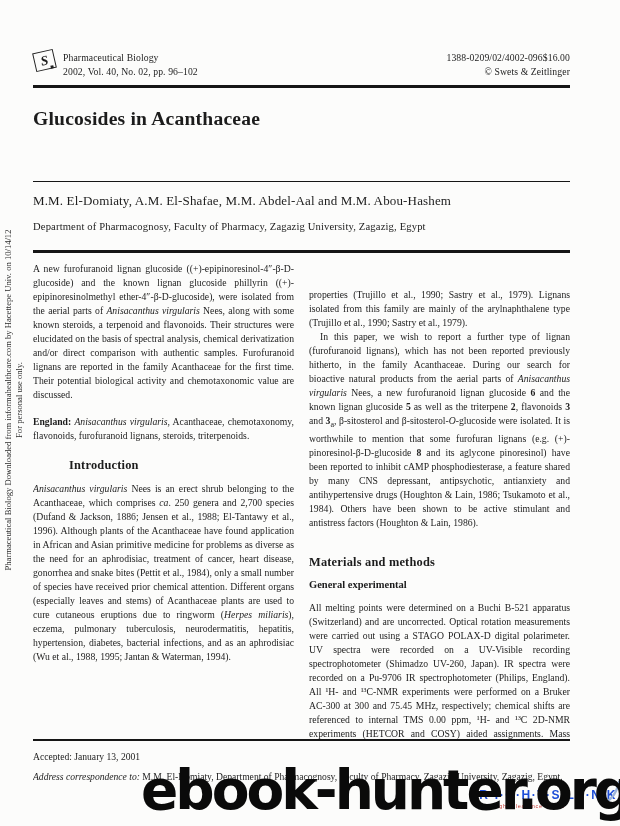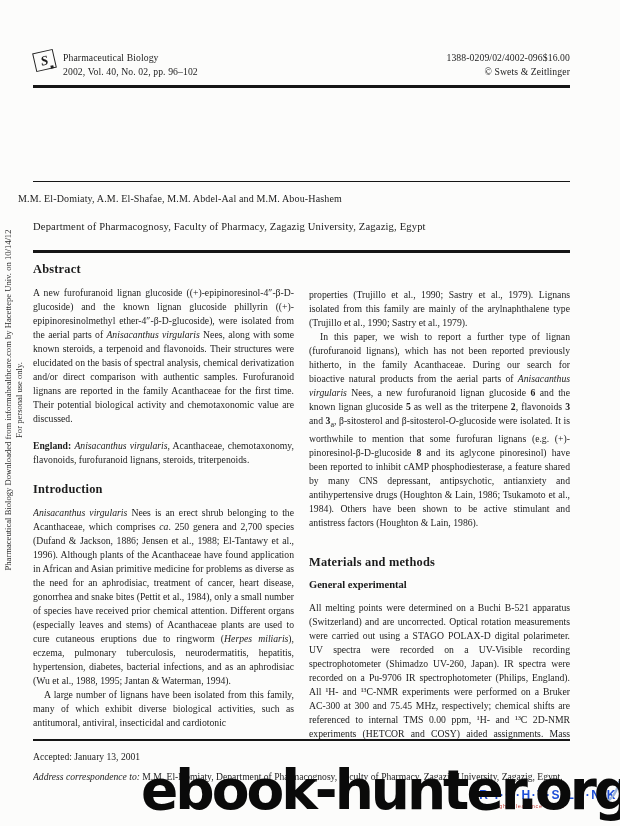"Glucosides in Acanthaceae" div { html: none -> <div>Glucosides in Acanthaceae</div> }
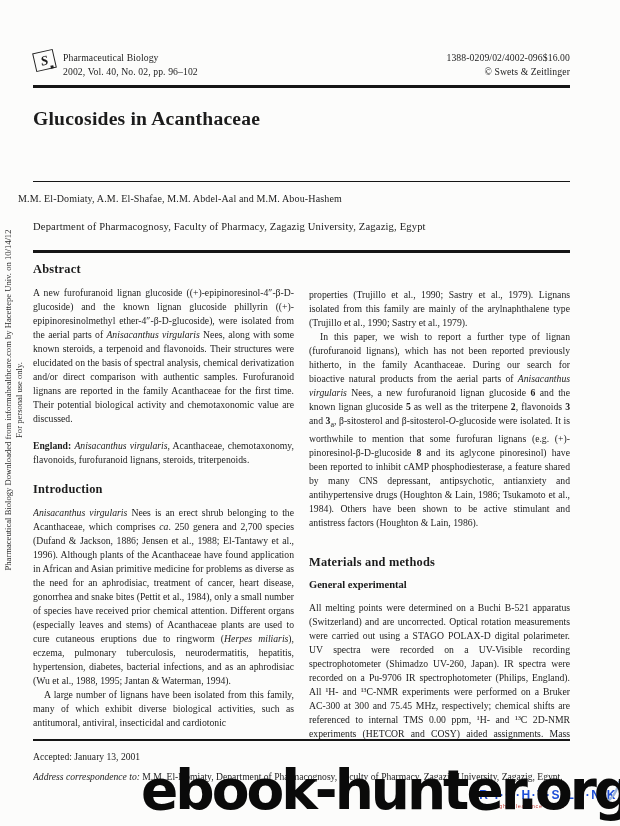"M.M. El-Domiaty, A.M. El-Shafae, M.M." .authors { font-size: 10px -> 13px; left: 18px -> 33px }
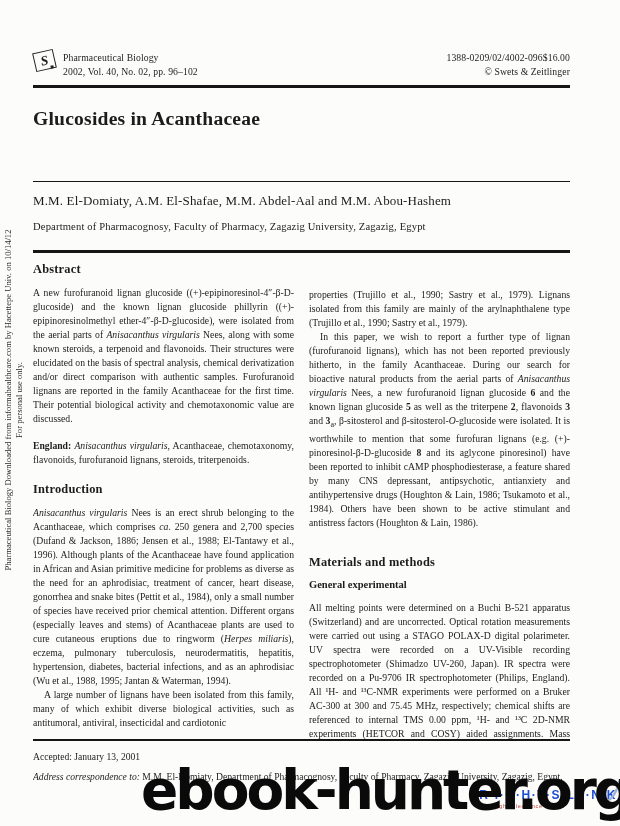"Abstract" h2 { html: <h2>Abstract</h2> -> none }
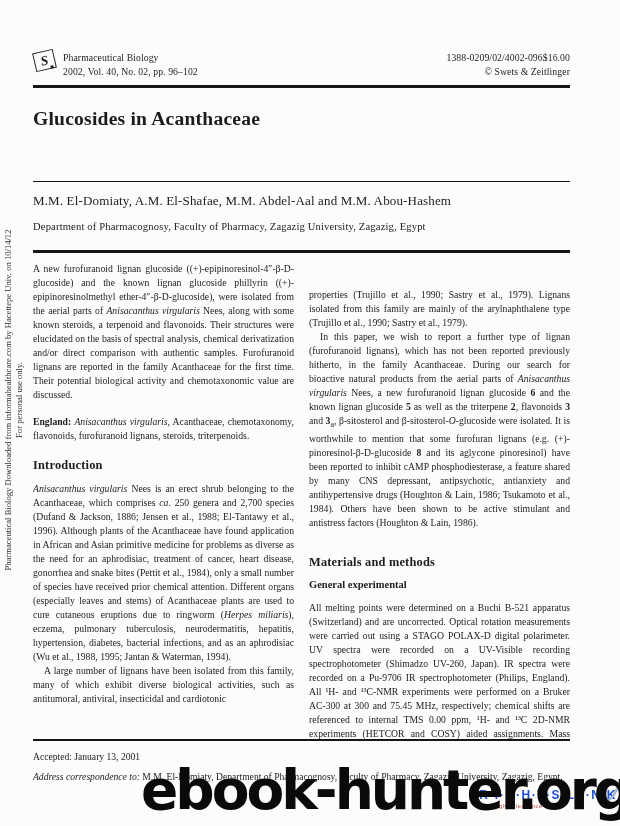"Introduction" .col h2.spaced { margin-left: none -> 36px }
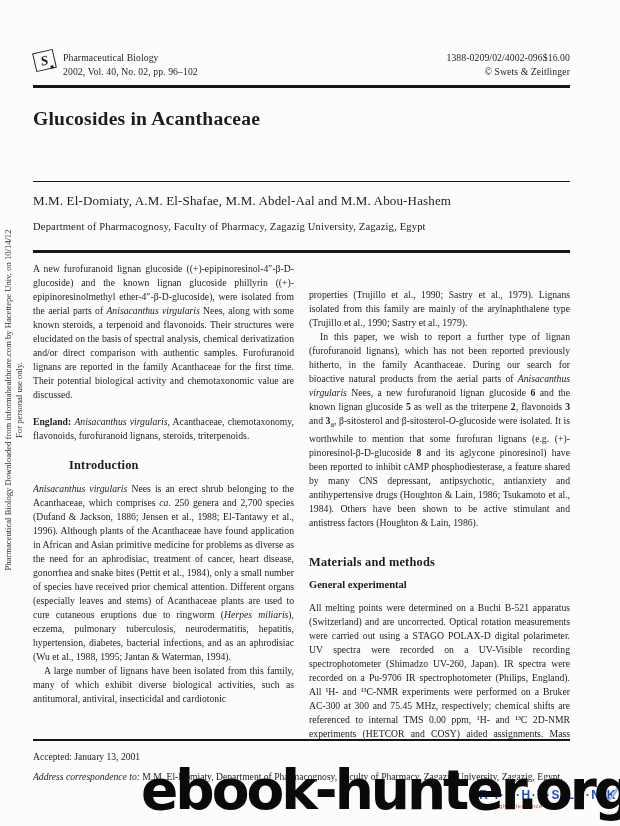"A large number of lignans" p.indent { html: <p>A large number of lignans have been isolated from this family, many of which exhibit diverse biological activities, such as antitumoral, antiviral, insecticidal and cardiotonic</p> -> none }
